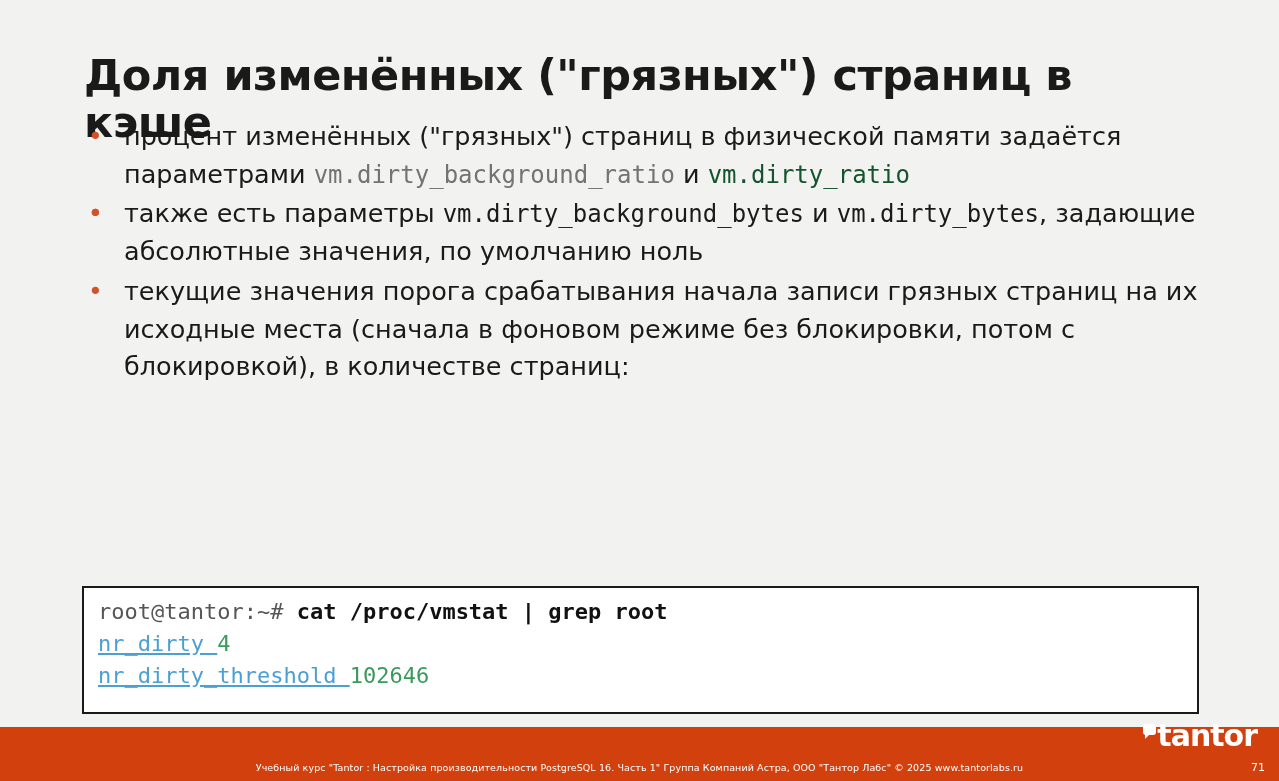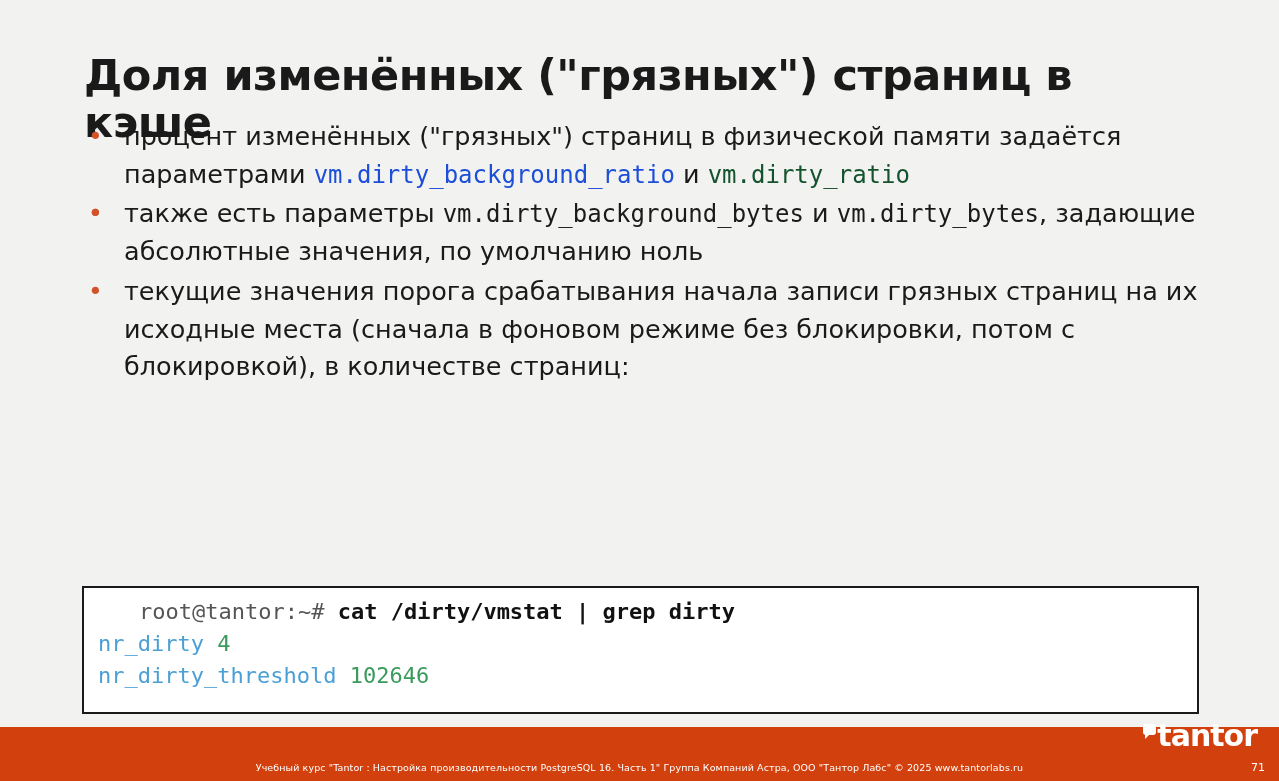"vm.dirty_background_ratio" .blue { color: #1d4ed8 -> #737373 }
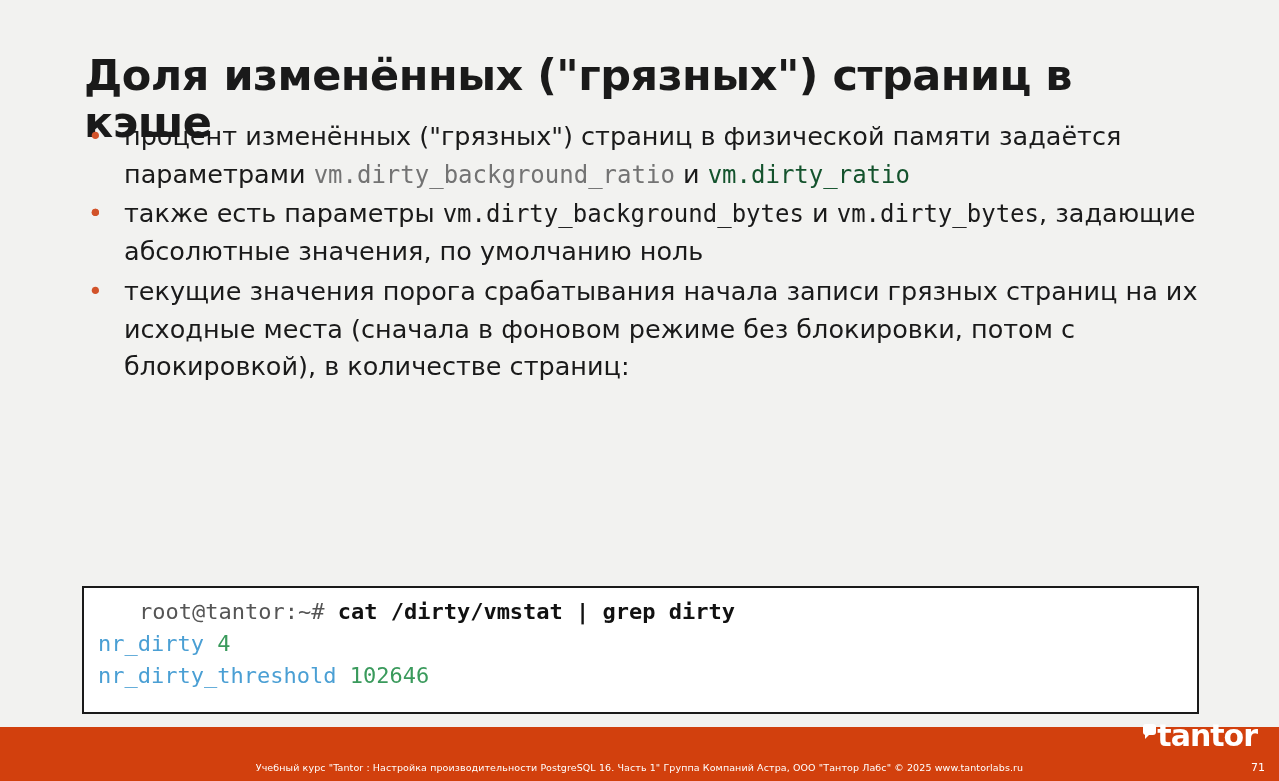"root@tantor:~#" .c-prompt { margin-left: 41px -> none }
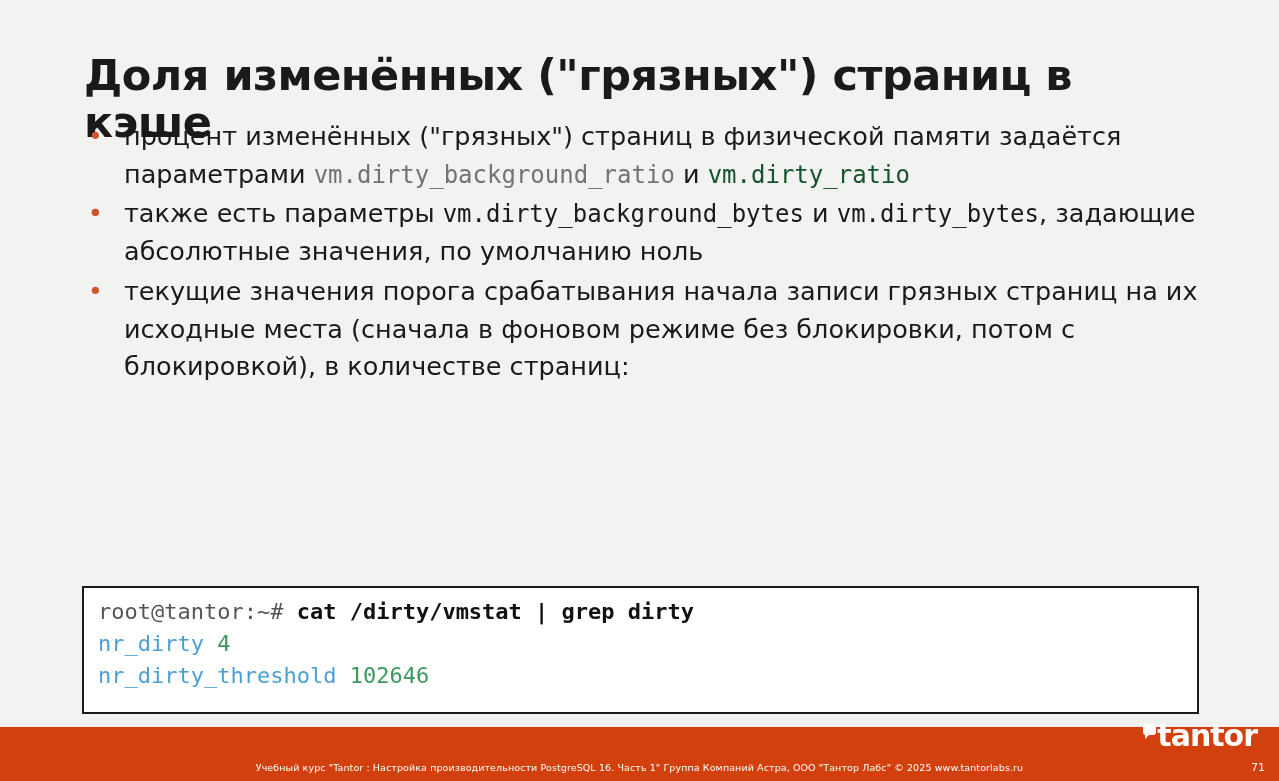"cat /dirty/vmstat | grep dirty" span.c-cmd { text: /dirty/vmstat | grep dirty -> /proc/vmstat | grep root }
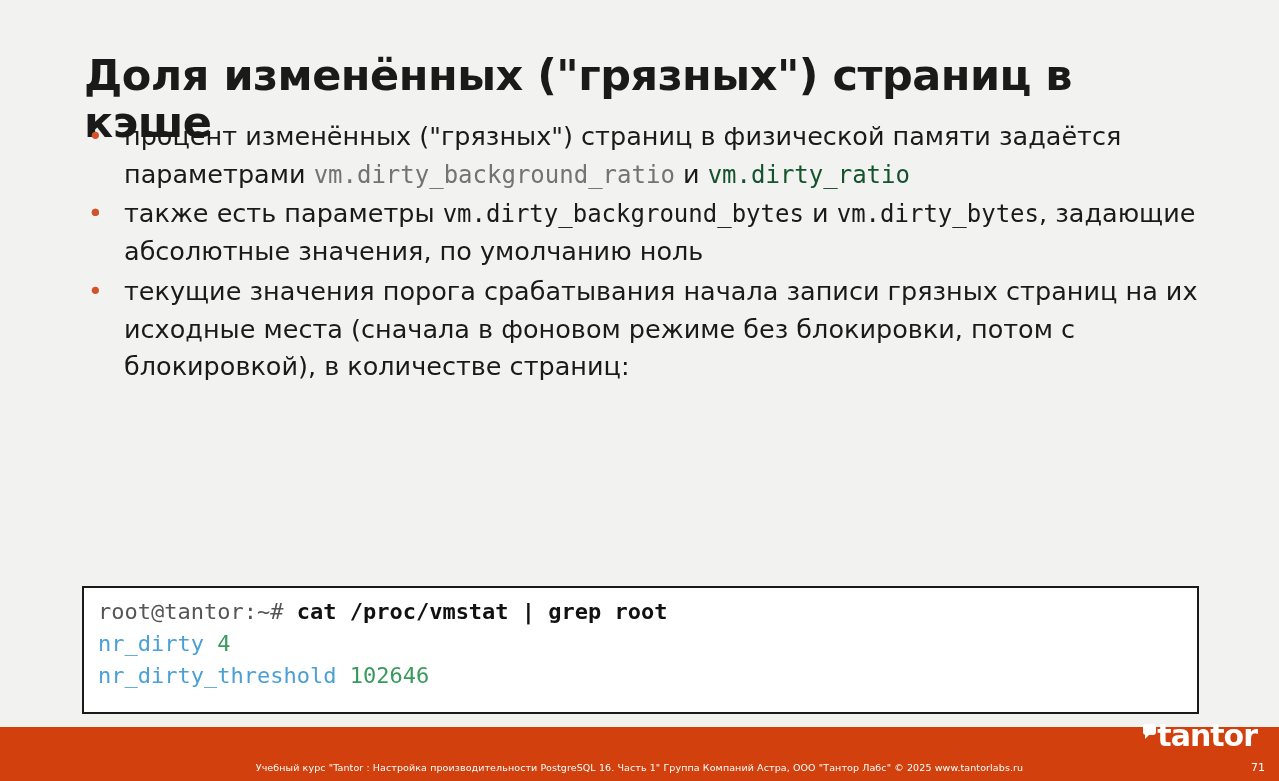"nr_dirty" .c-key { text-decoration: none -> underline }
